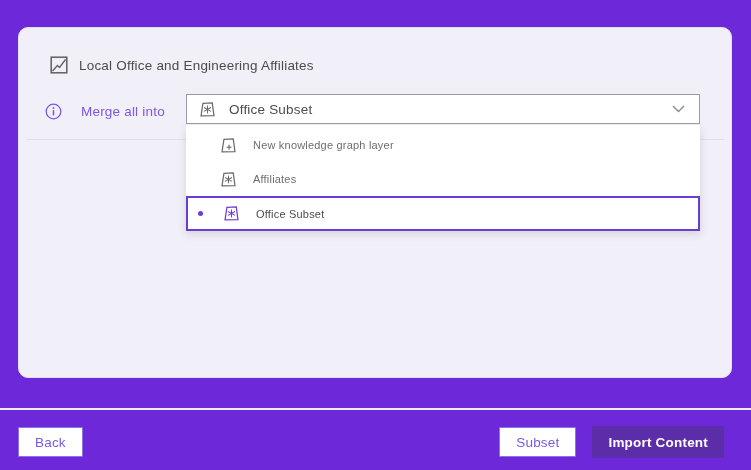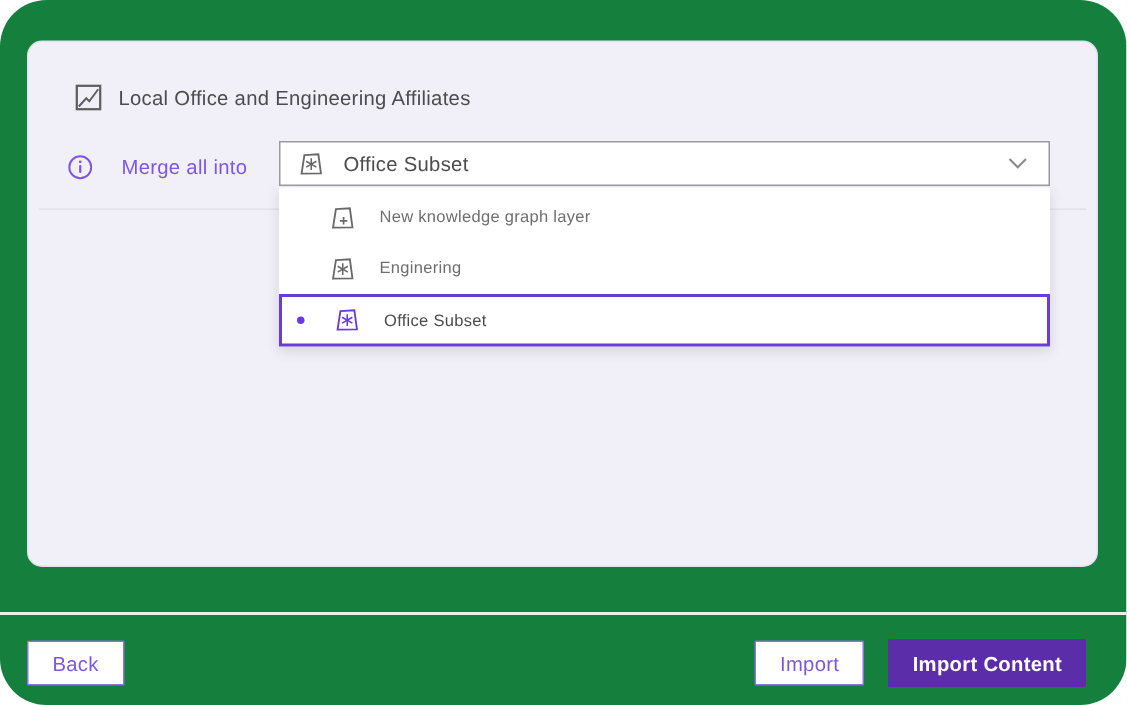"Local Office and Engineering Affiliates" .screen { background: #15803d -> #6d28d9; border-radius: 31px -> none }
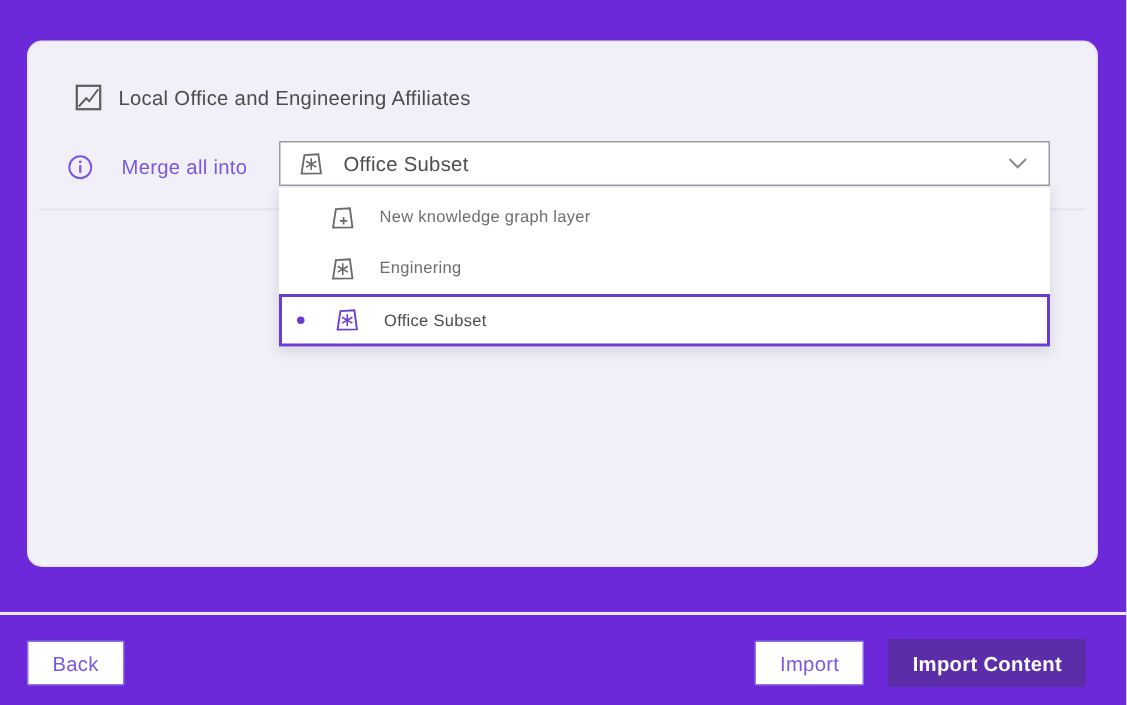"Enginering" span { text: Enginering -> Affiliates }
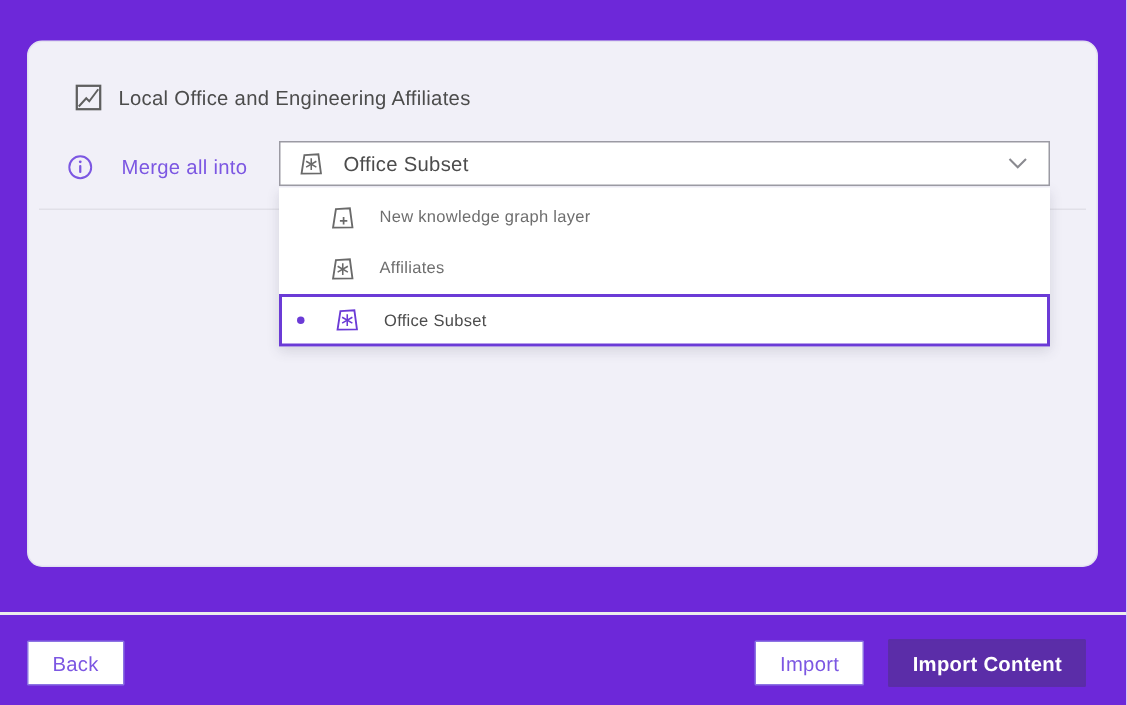"Import" button.btn { text: Import -> Subset }
